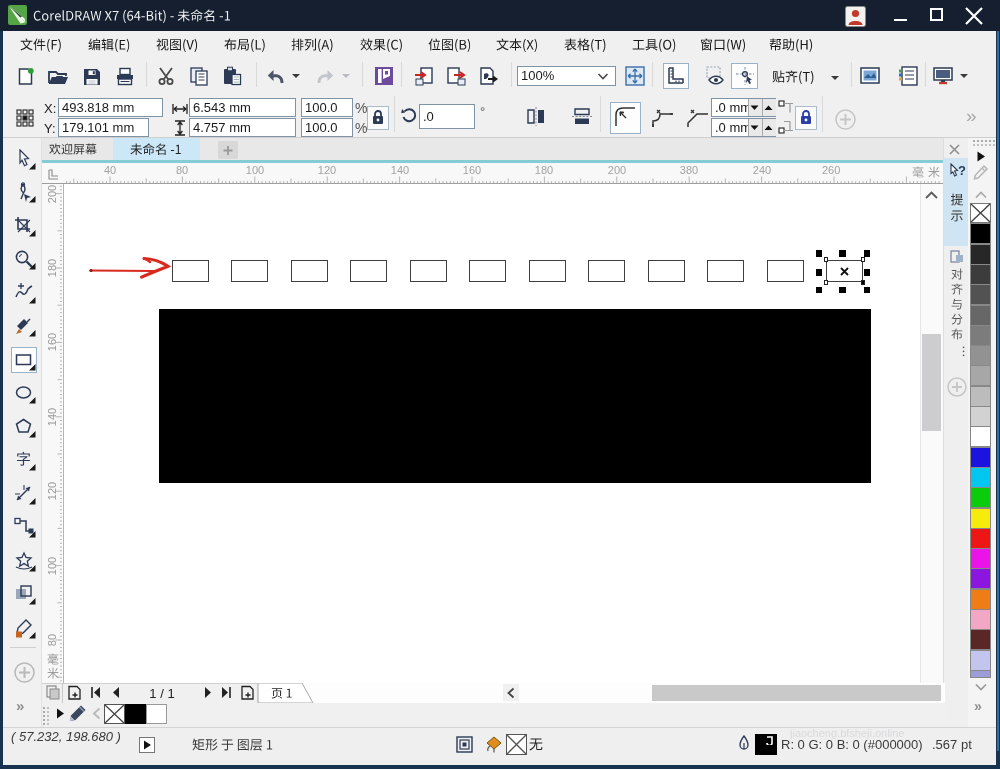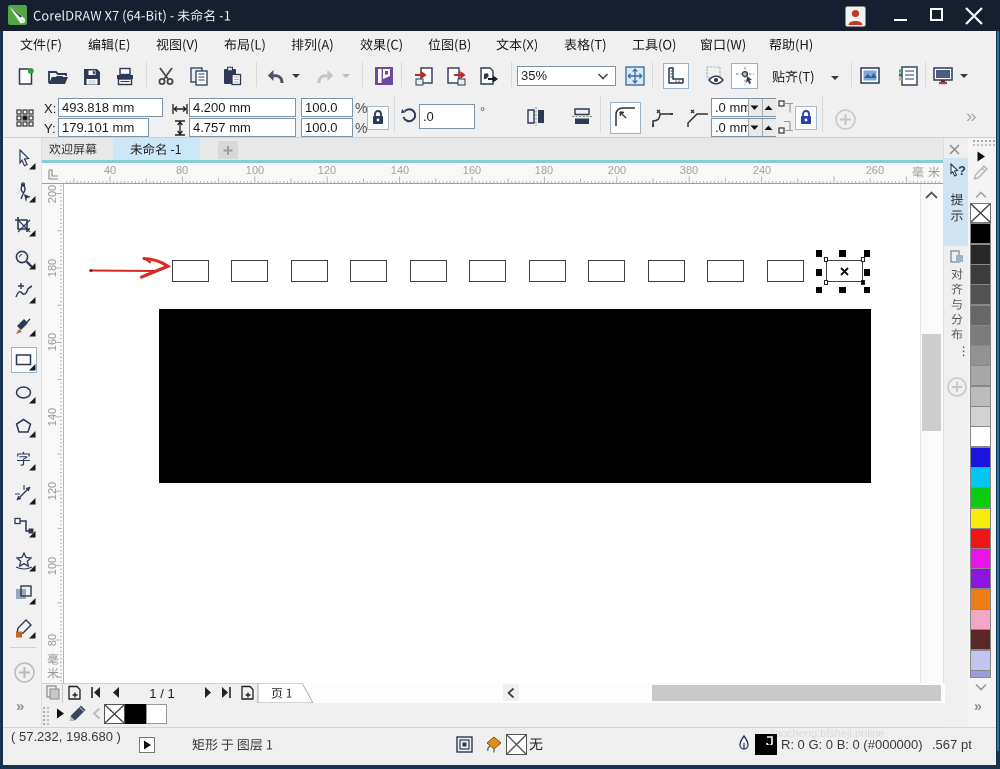"35%" div.ibx { text: 35% -> 100% }
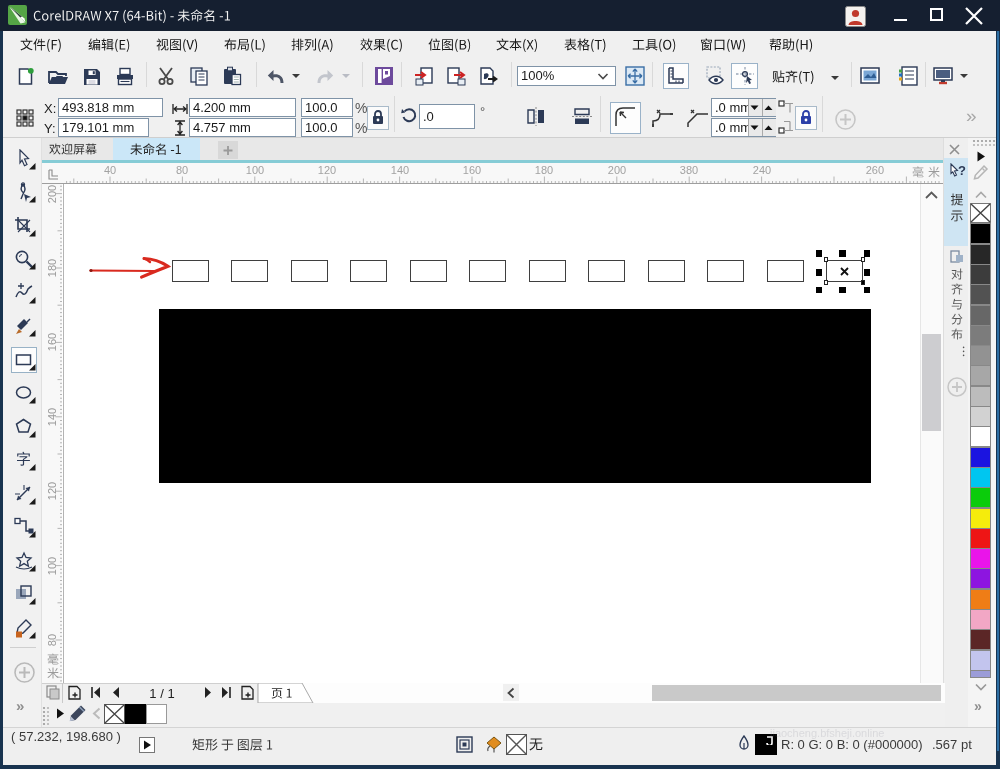"4.200 mm" div.ibx { text: 4.200 -> 6.543 }
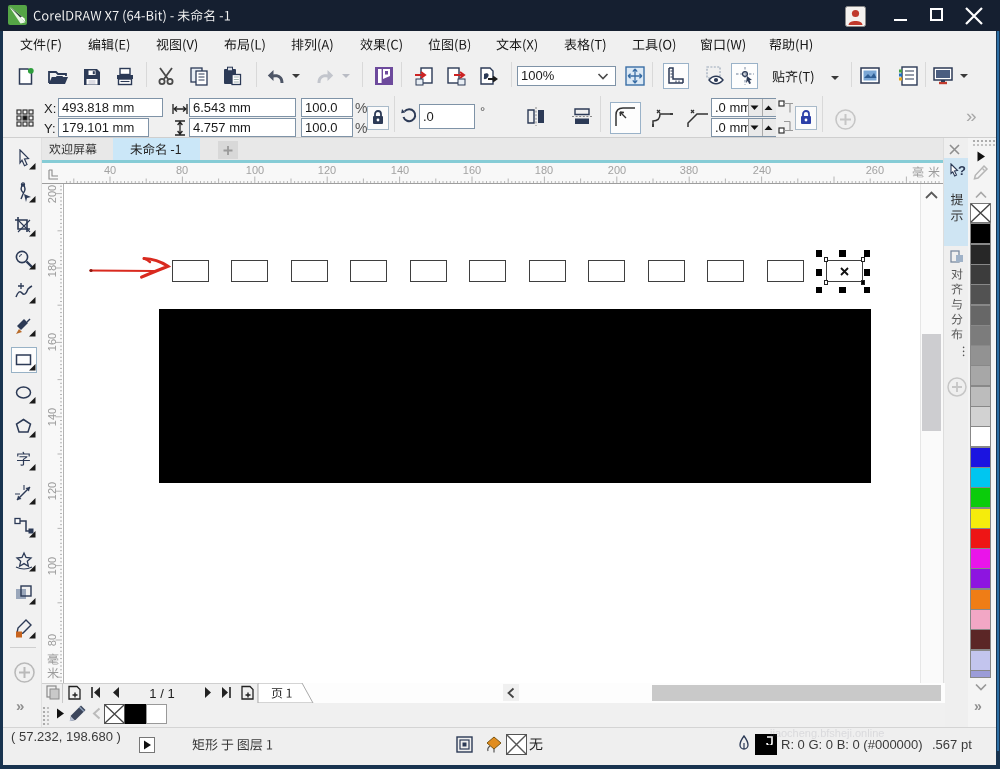"260" div.a { margin-left: 38px -> none; text-align: right -> left }
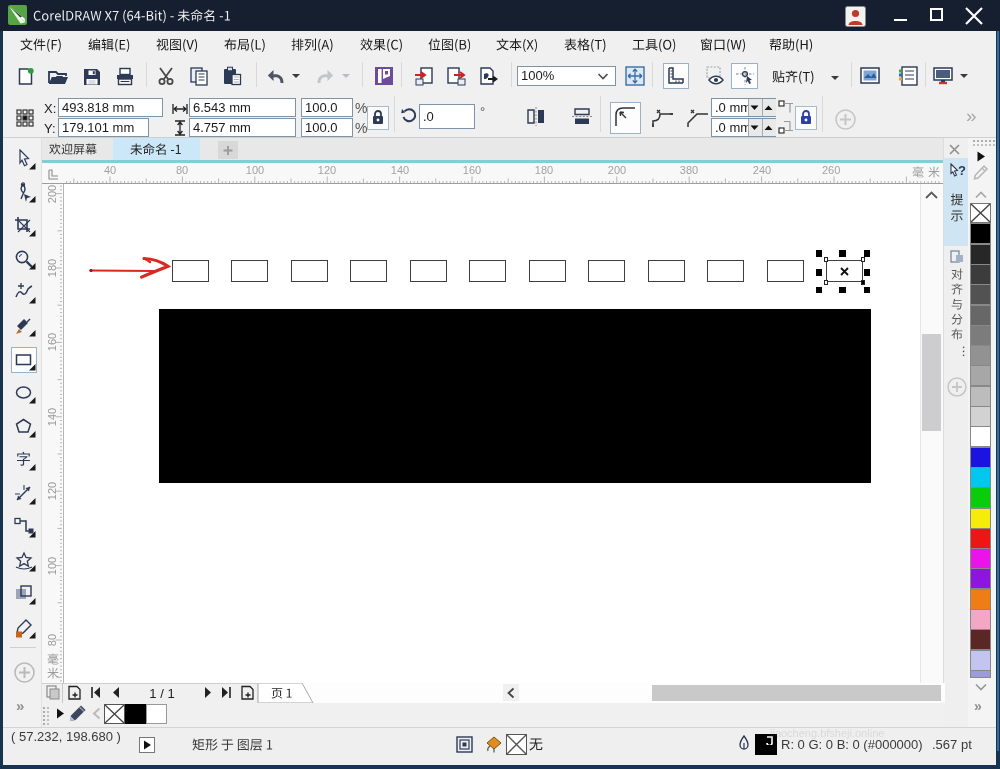"( 57.232, 198.680 )" div.a { font-style: none -> italic }
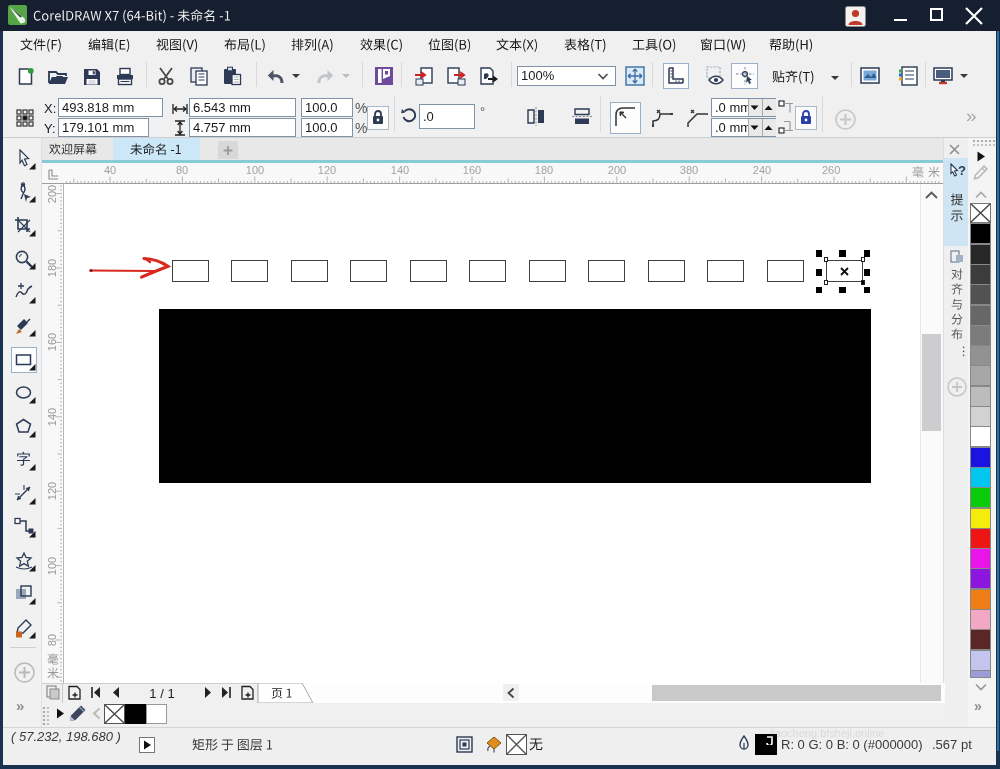"jiaocheng.bfsheji.online" div.a { left: 770px -> 790px }
